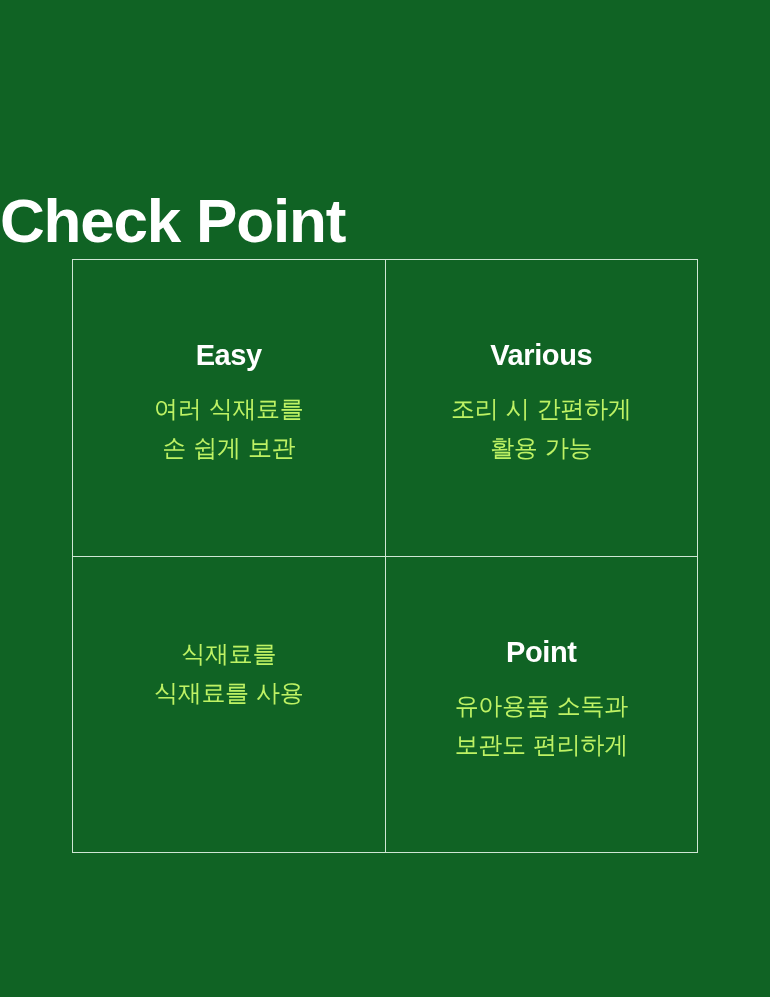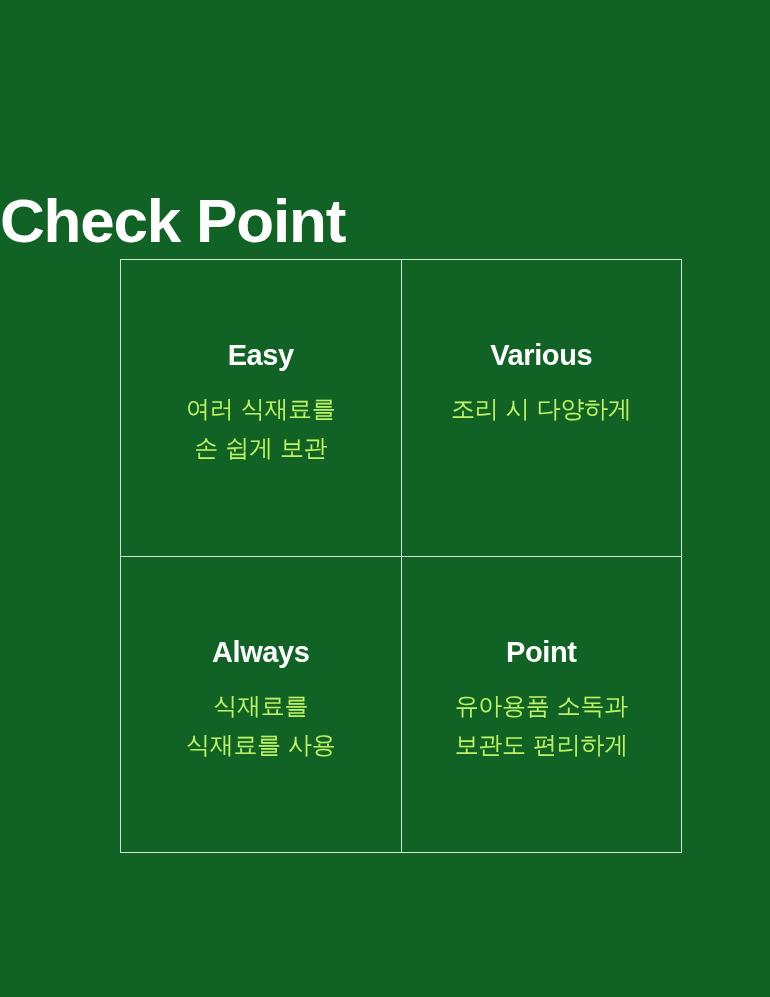"Easy" .check-grid { margin-left: 48px -> none; width: 562px -> 626px }
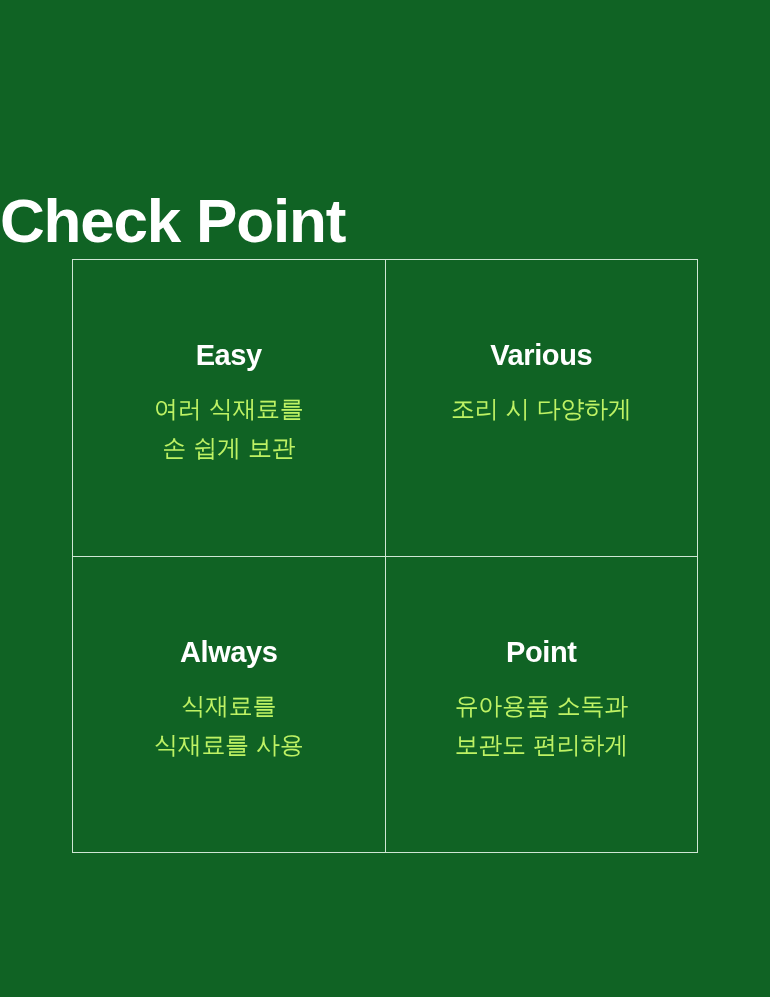"조리 시 다양하게" span.cell-body-line { text: 다양하게 -> 간편하게 }
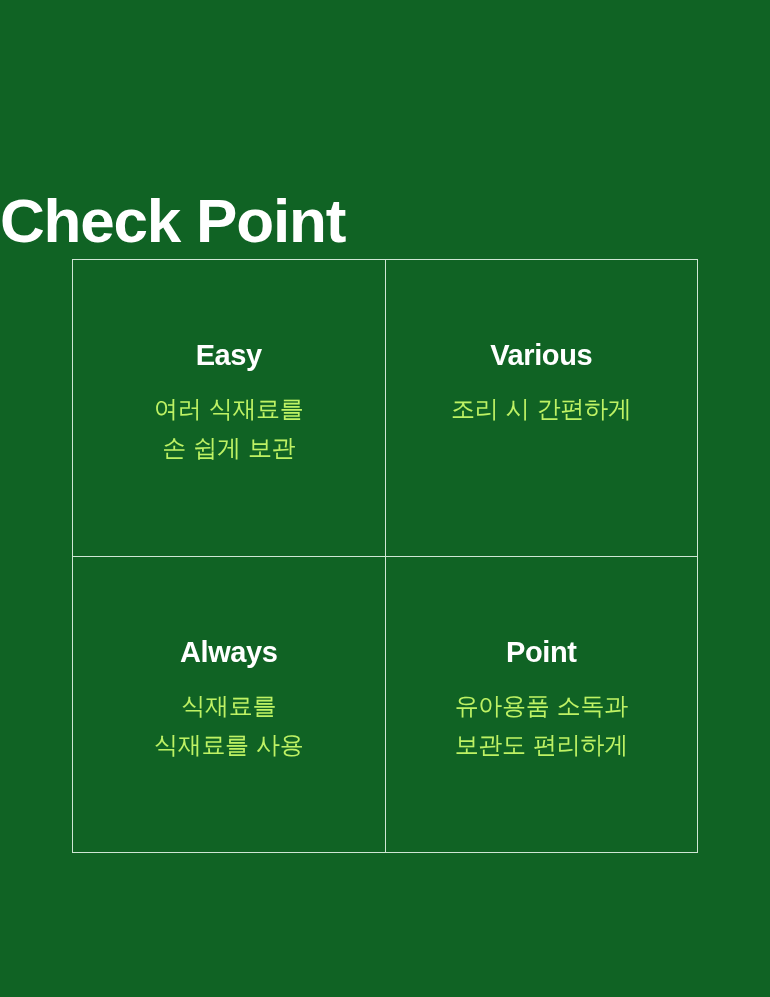"활용 가능" span.cell-body-line { html: none -> <span>활용 가능</span> }
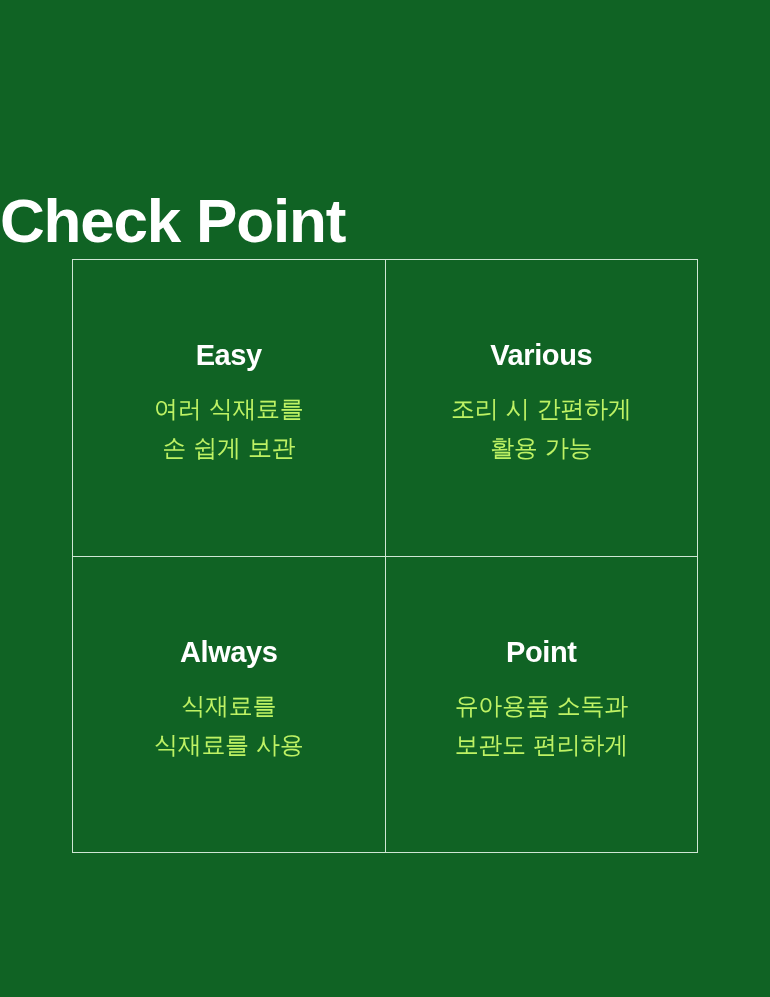"Always" div.cell-heading { html: <div>Always</div> -> none }
